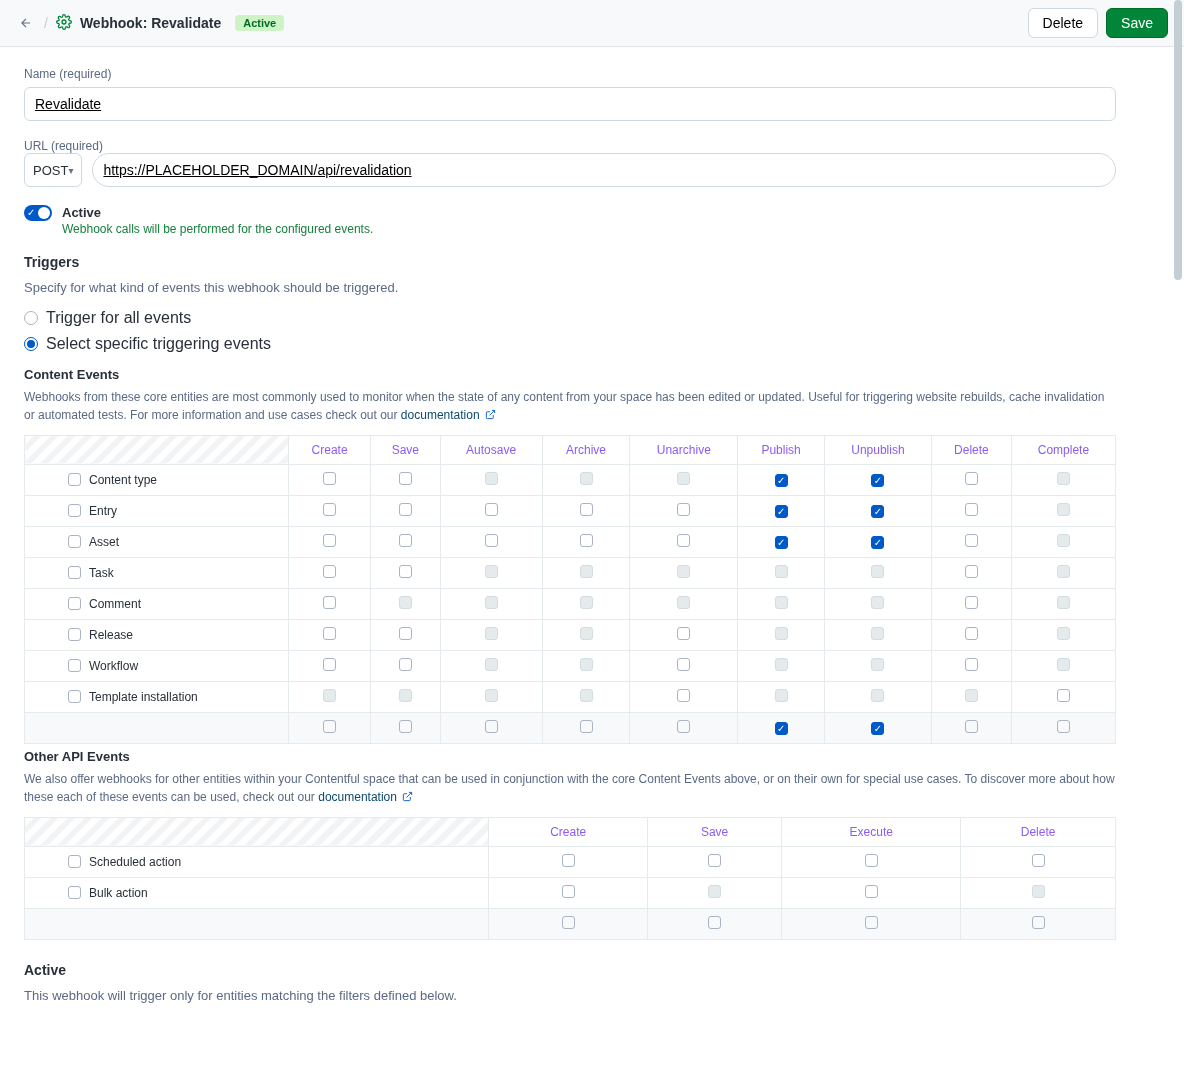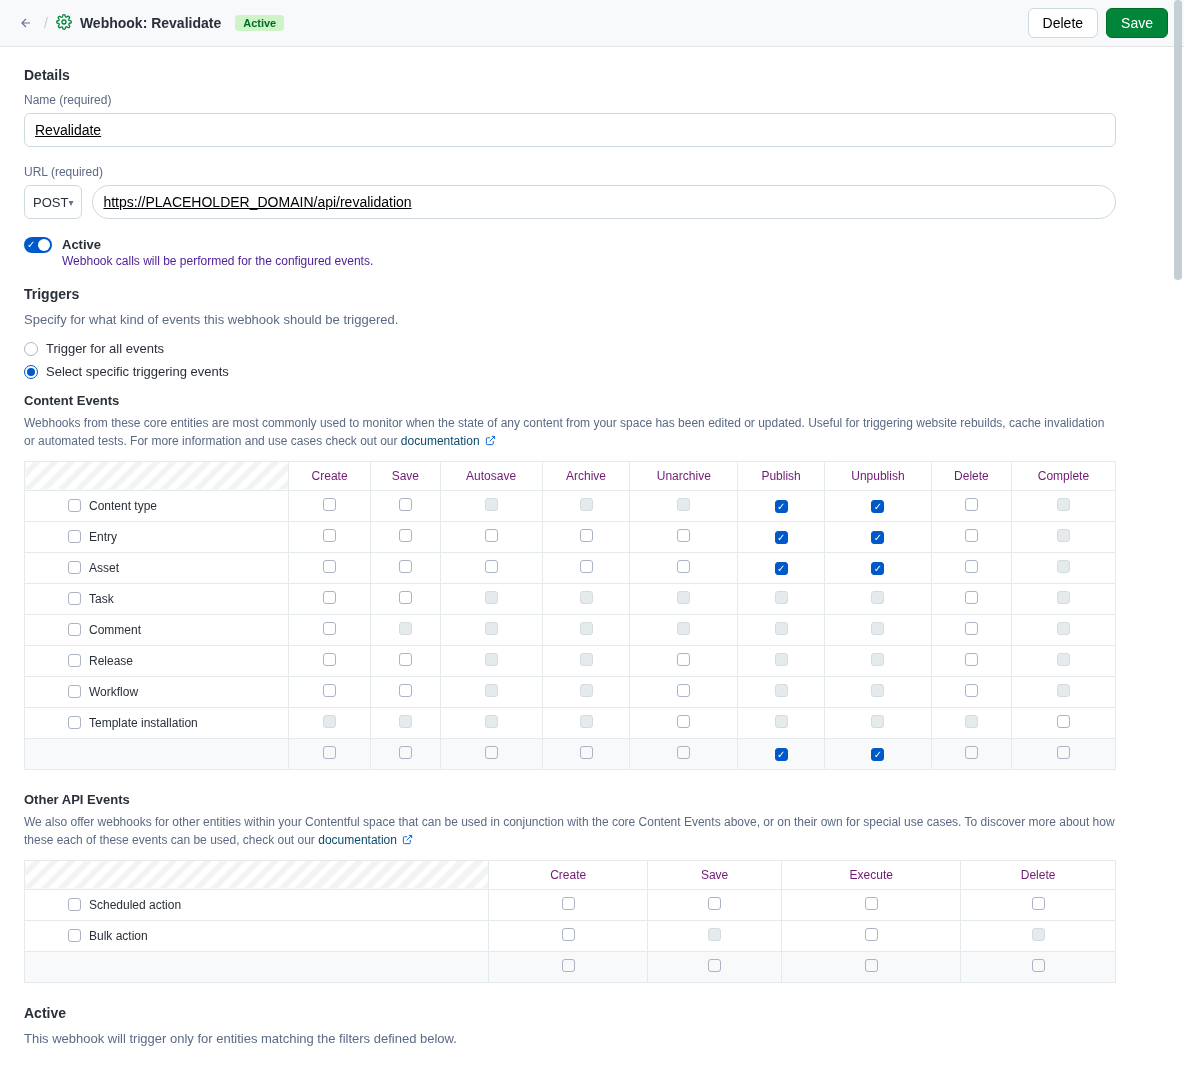"Details" div.section-title { html: <div>Details</div> -> none }
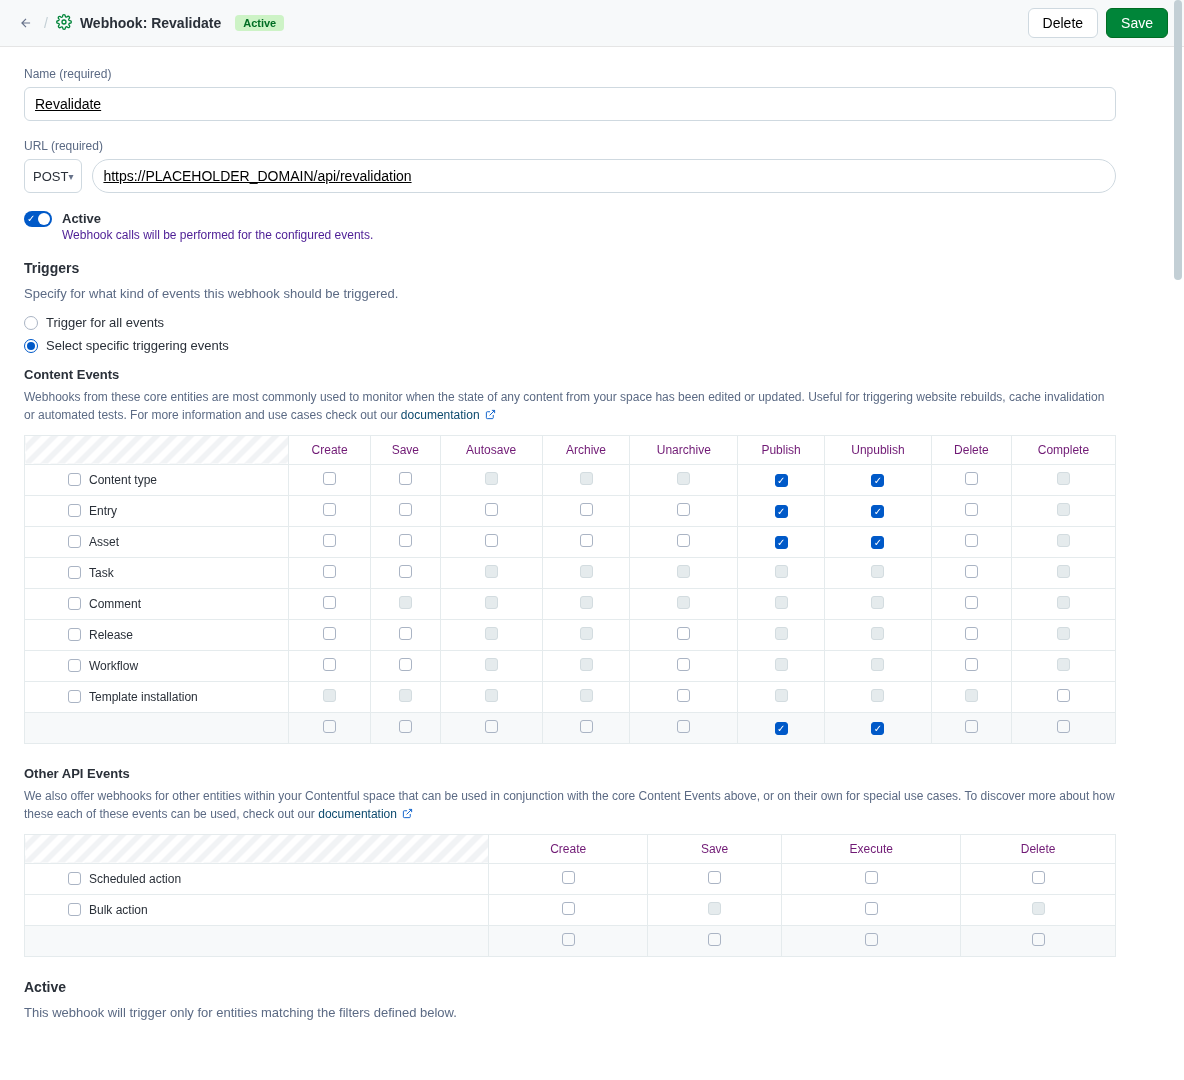"POST" .url-row { margin-top: 6px -> none }
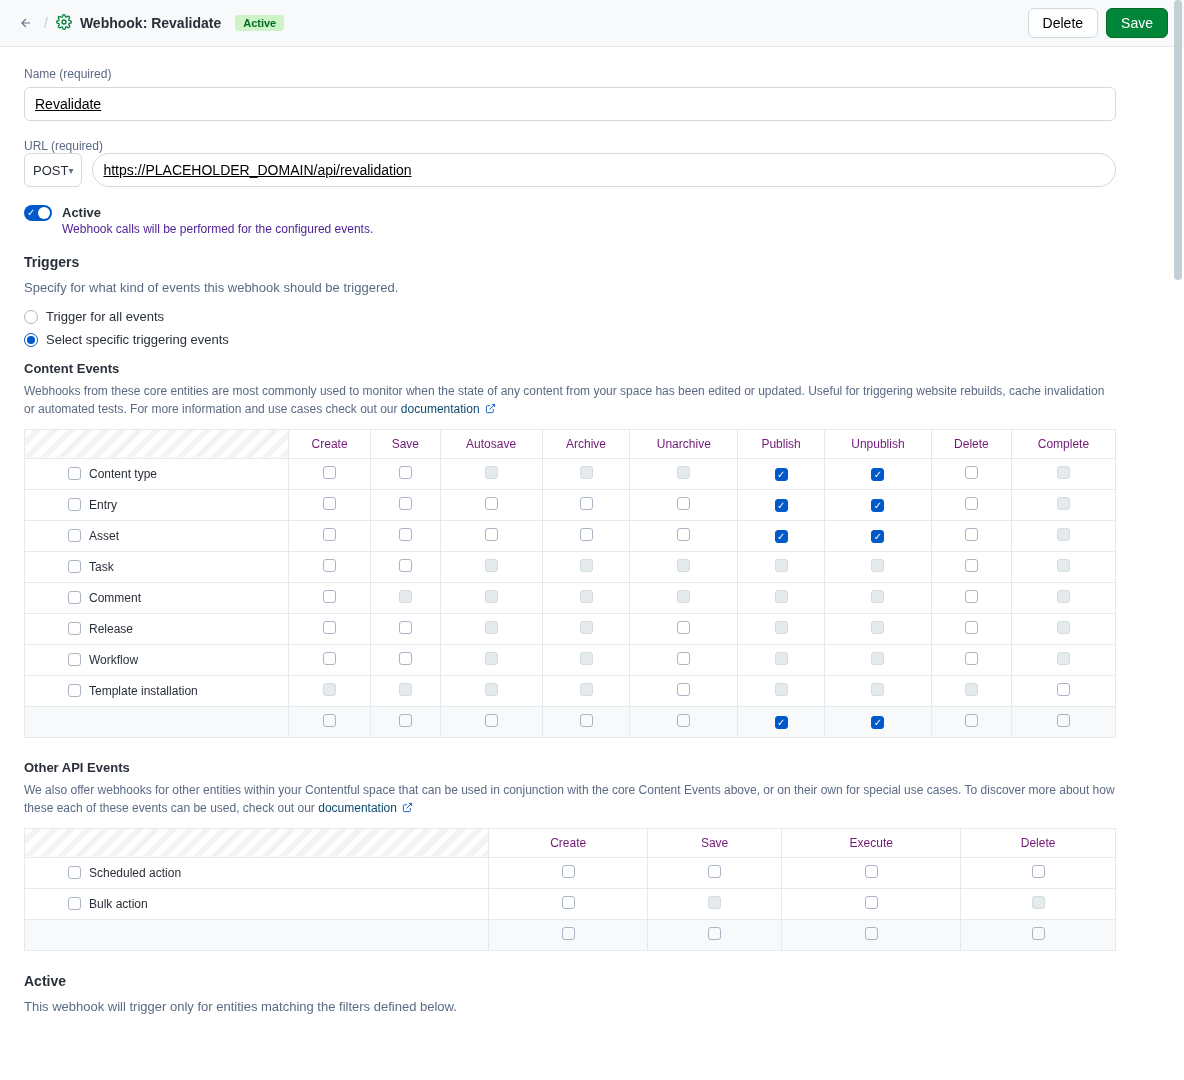"Webhook calls will be performed" .toggle-desc { color: #4c1d95 -> #15803d }
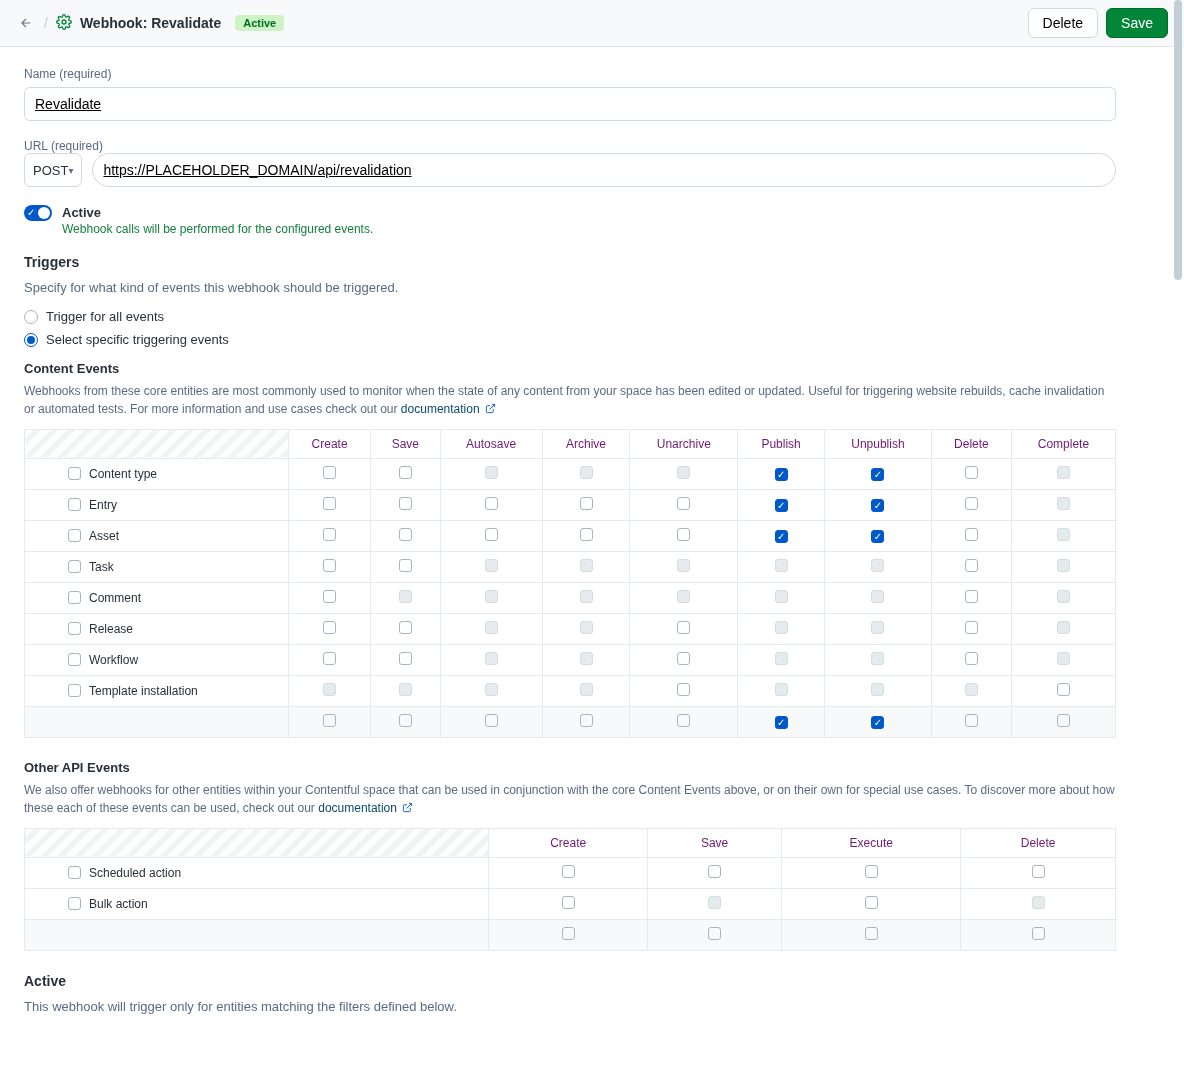"Trigger for all events" .radio-row { font-size: 13px -> 16px }
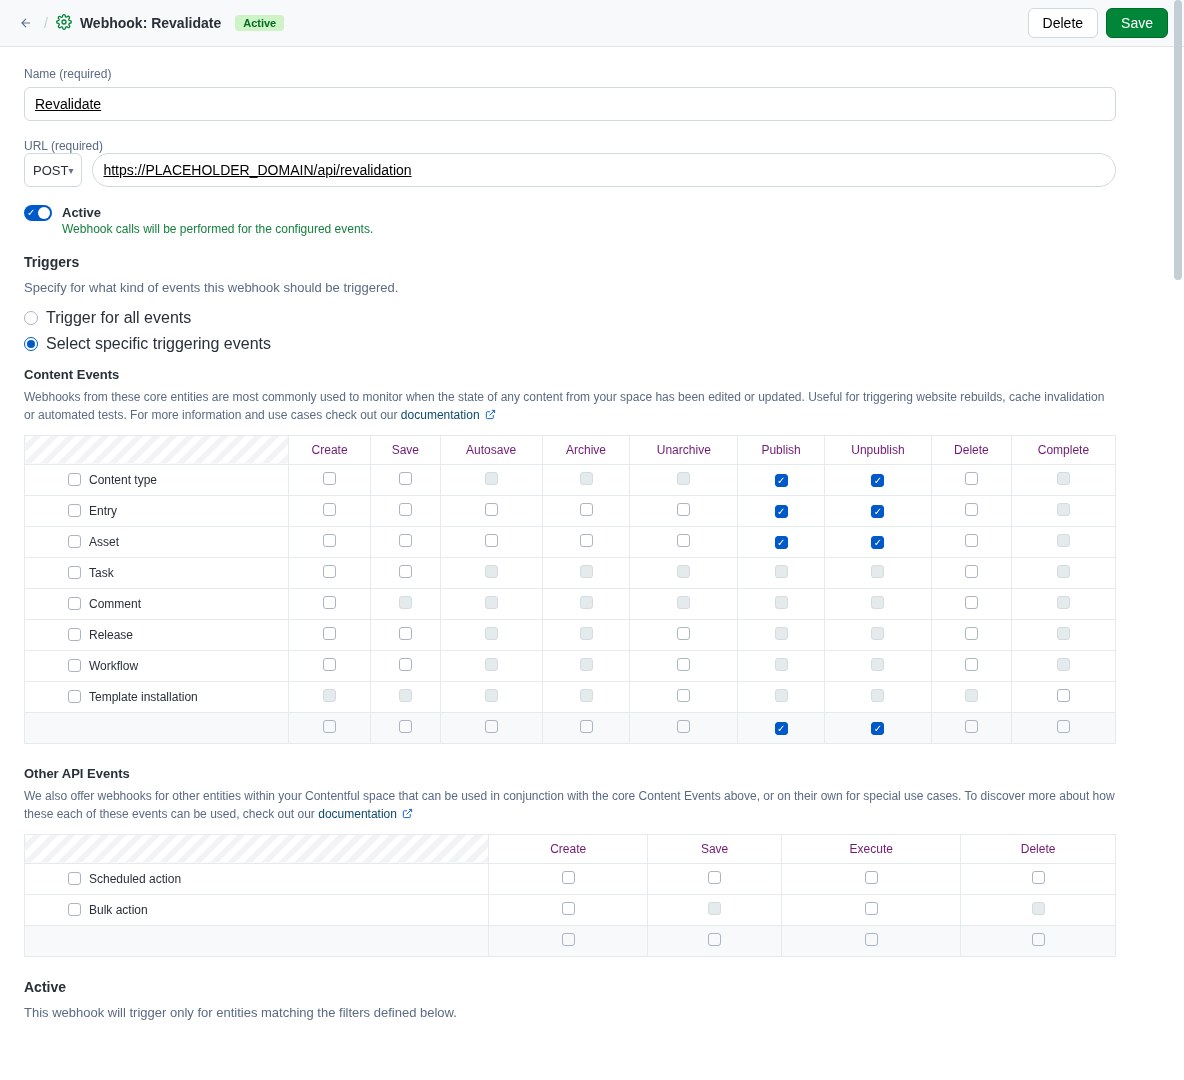"Create" .table th { color: #701a75 -> #8b5cf6 }
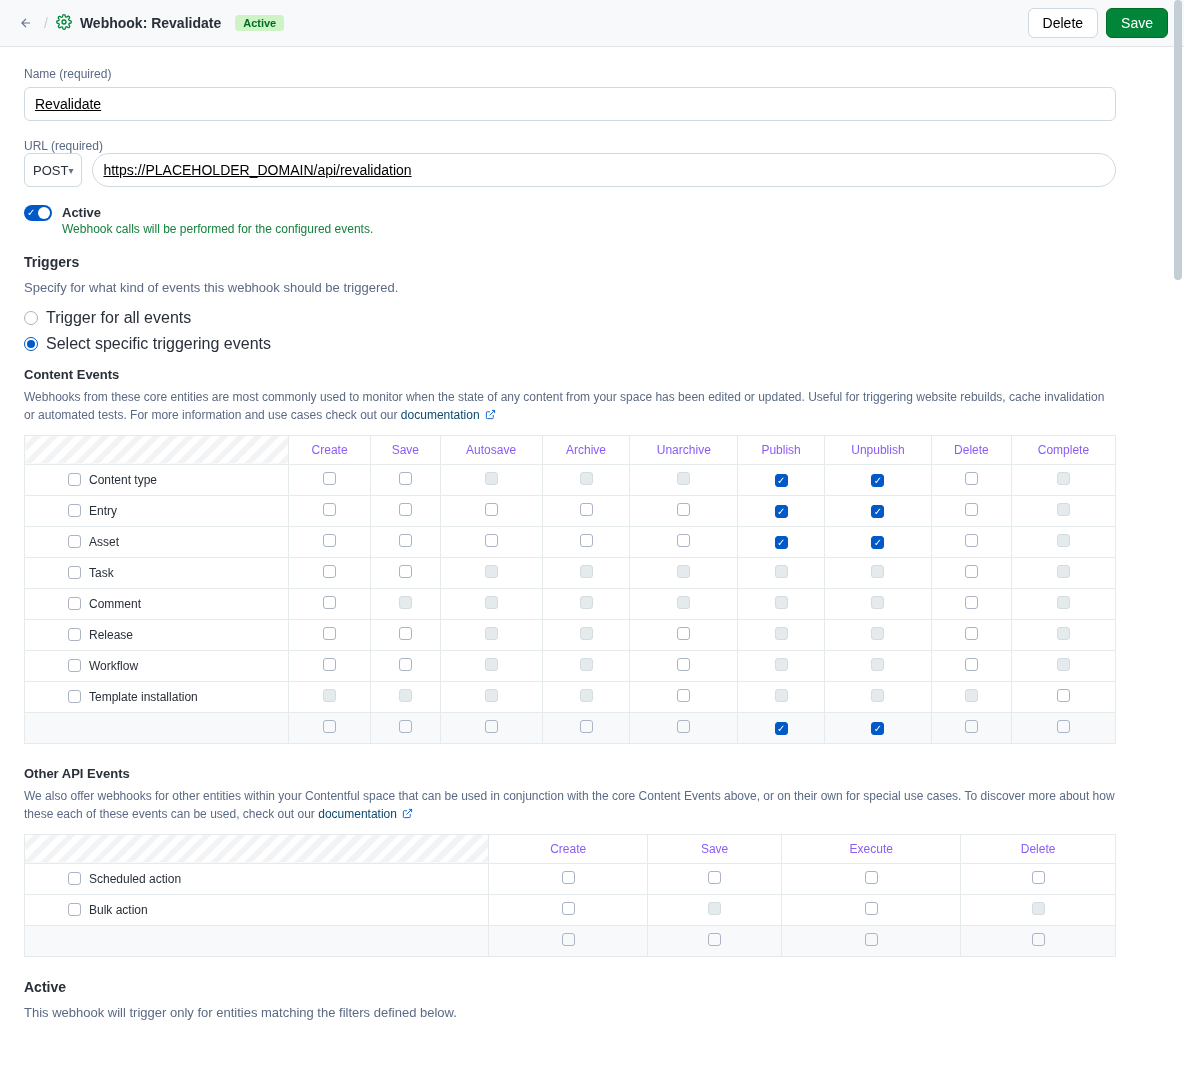"Other API Events" div.section-sub { margin-top: 22px -> 5px }
